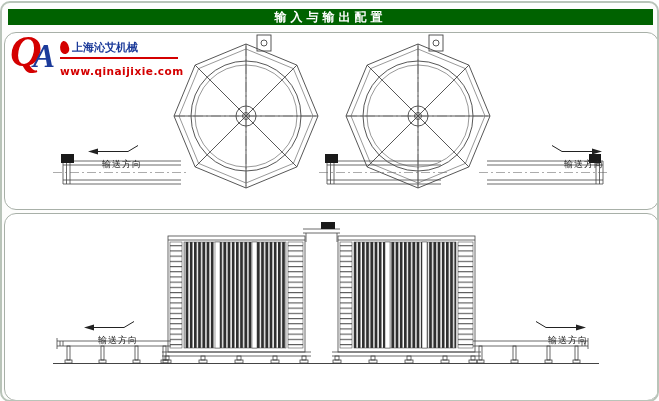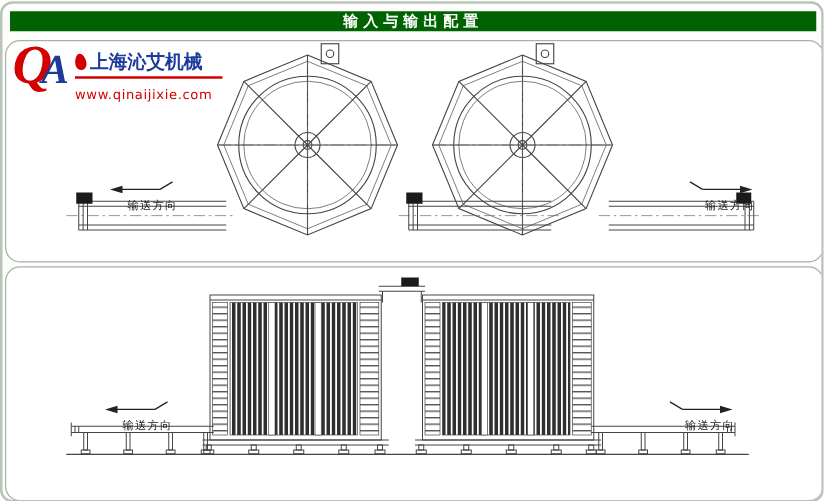"上海沁艾机械" .company { font-size: 15px -> 11px }
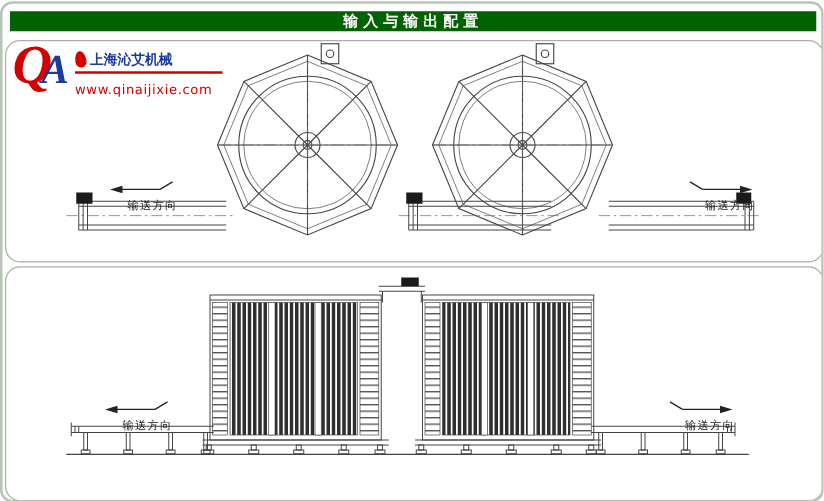"www.qinaijixie.com" .website { font-weight: normal -> bold }
